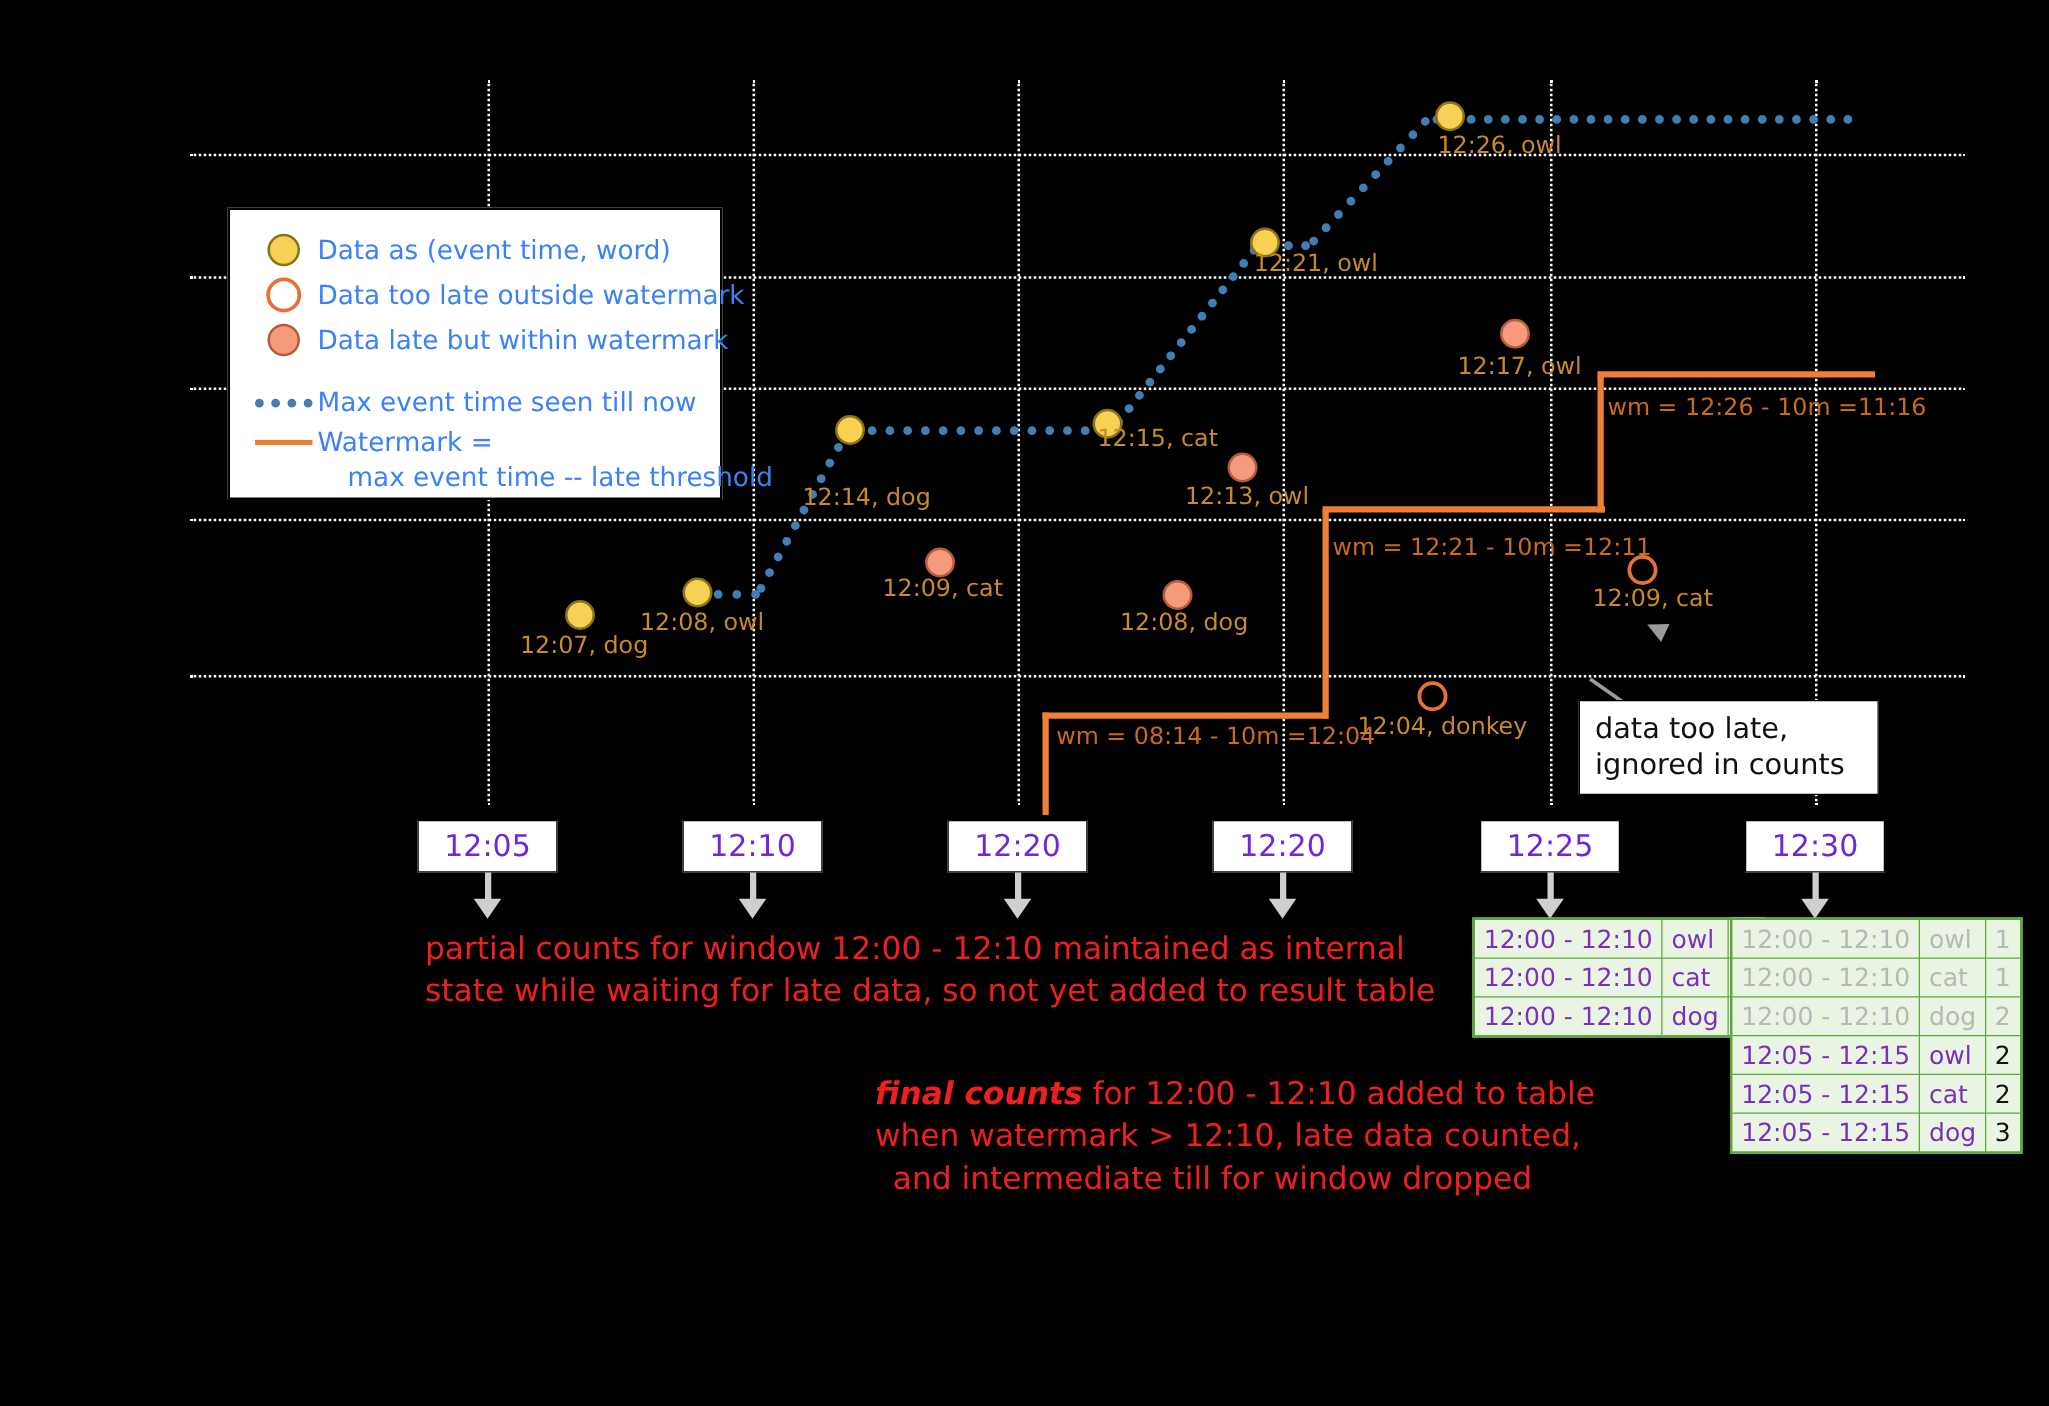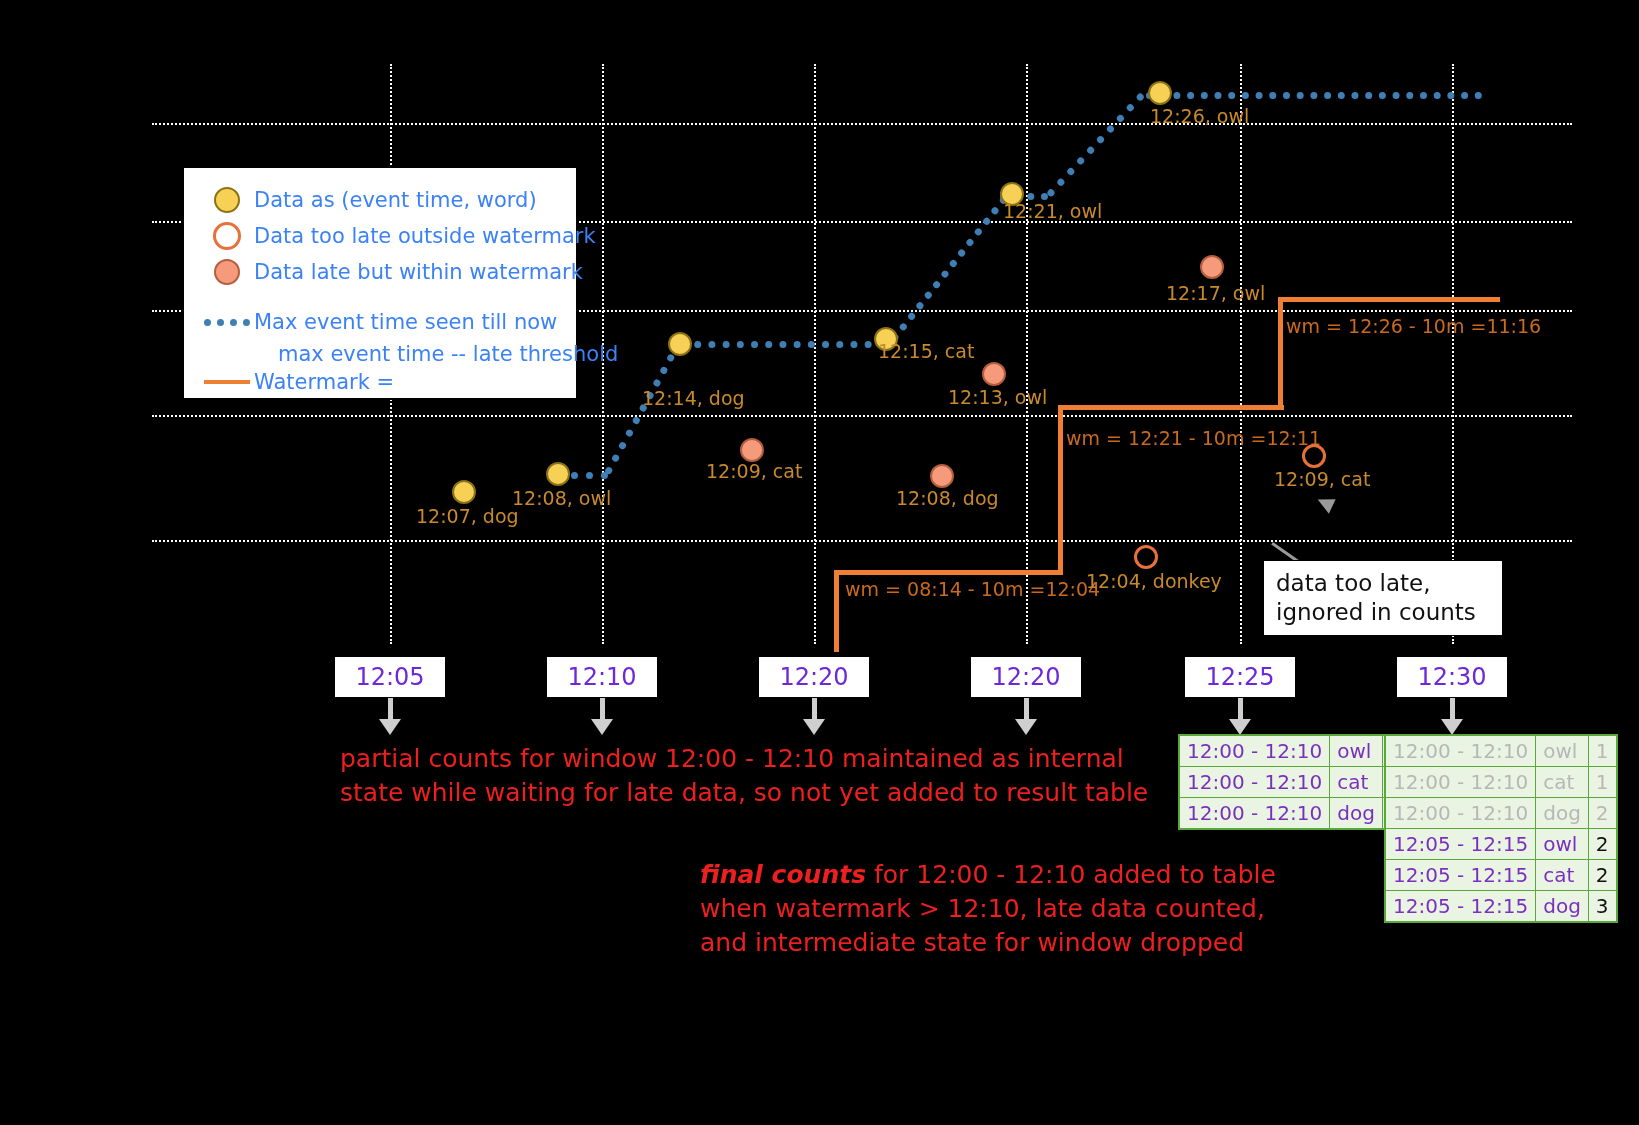"max event time -- late" div.legrow { order: before "Watermark =" -> after "Watermark =" }
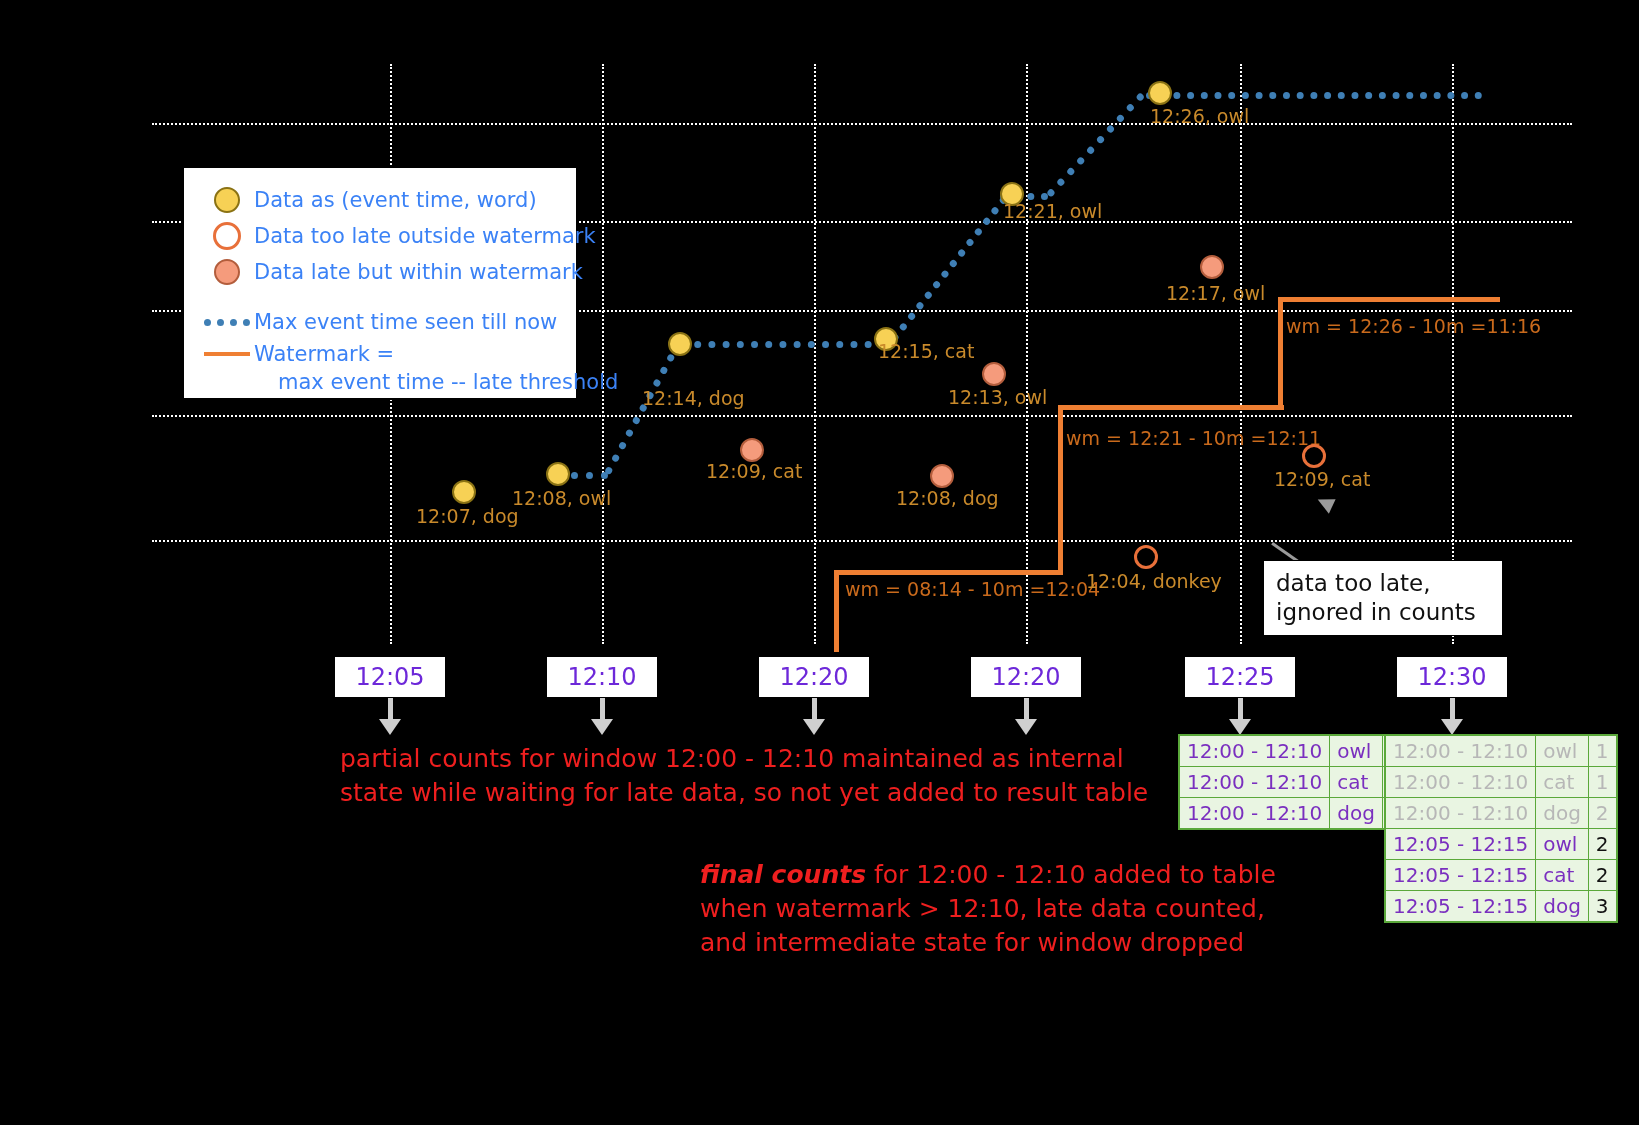"and intermediate state for window" div { text: state -> till }
